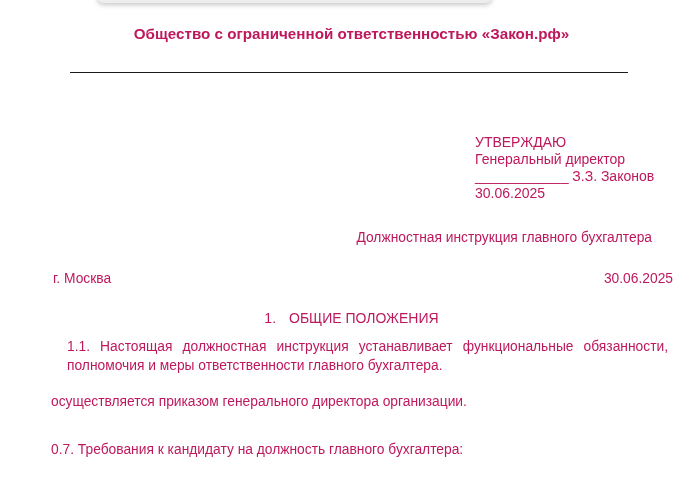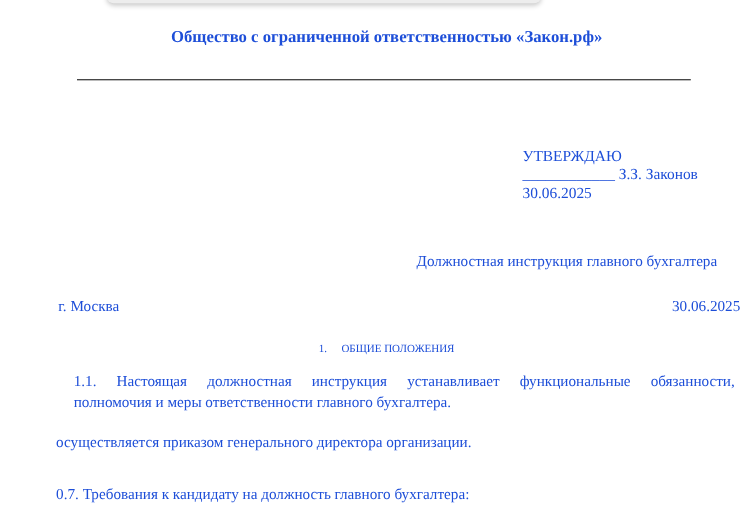"Общество с ограниченной ответственностью" .page { color: #1d4ed8 -> #be185d; font-family: Liberation Serif, serif -> Liberation Sans, sans-serif }
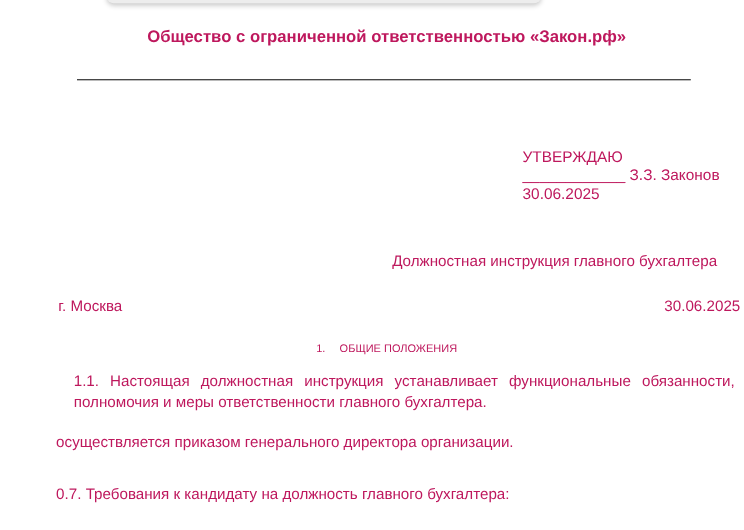"Генеральный директор" div { html: none -> <div>Генеральный директор</div> }
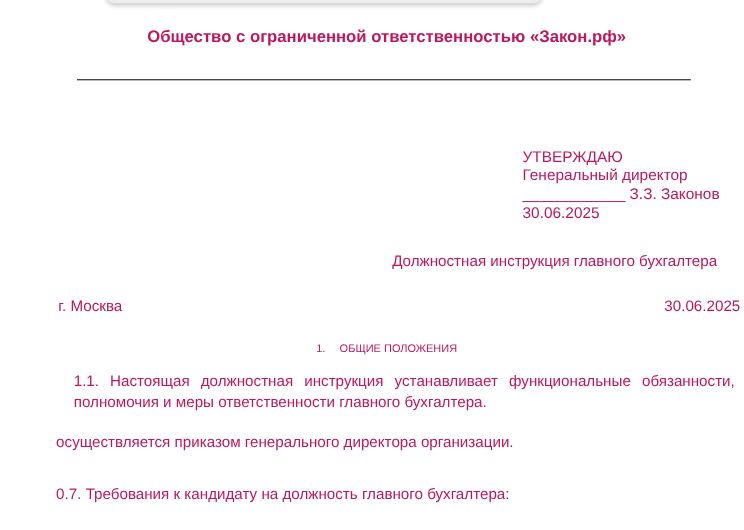"1. ОБЩИЕ ПОЛОЖЕНИЯ" .section-heading { font-size: 10px -> 14px }
